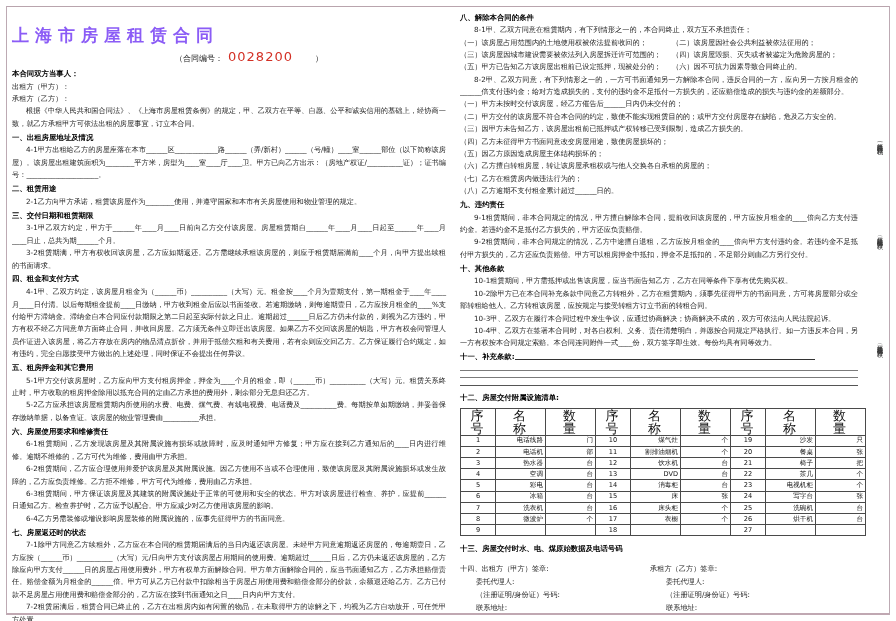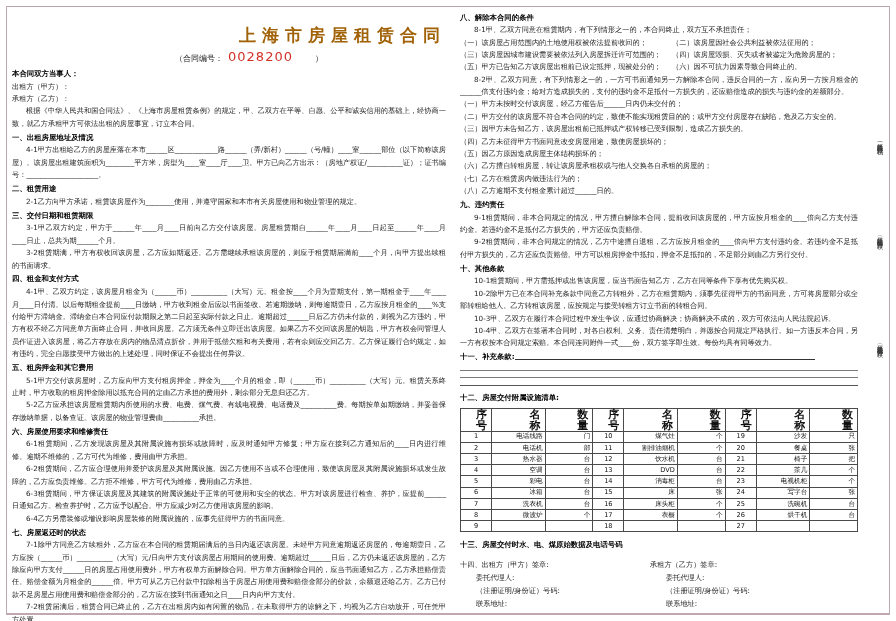"上海市房屋租赁合同" .title { color: #a16207 -> #8b5cf6; text-align: right -> left }
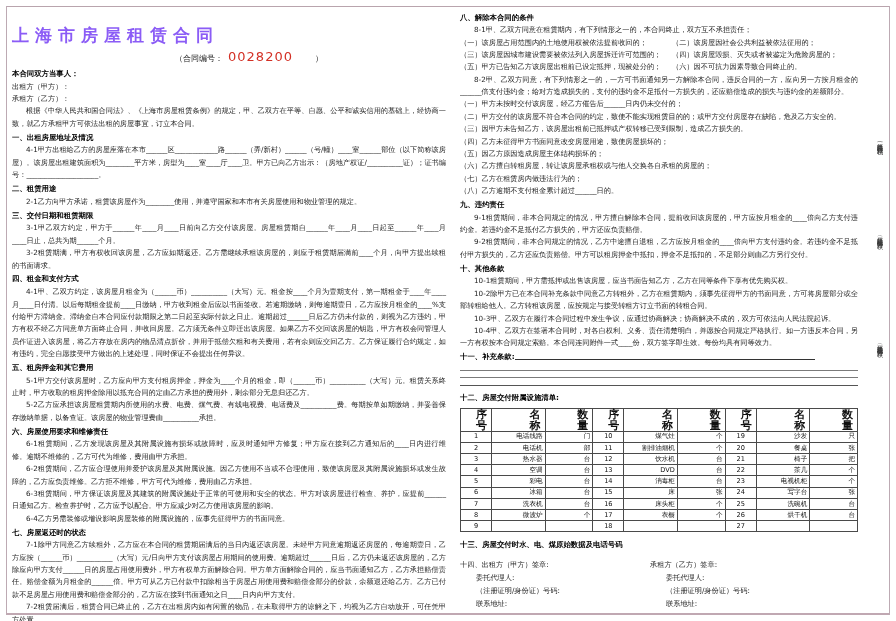"序 号" table.app th { font-size: 11px -> 13px; font-weight: bold -> none; text-align: right -> center }
